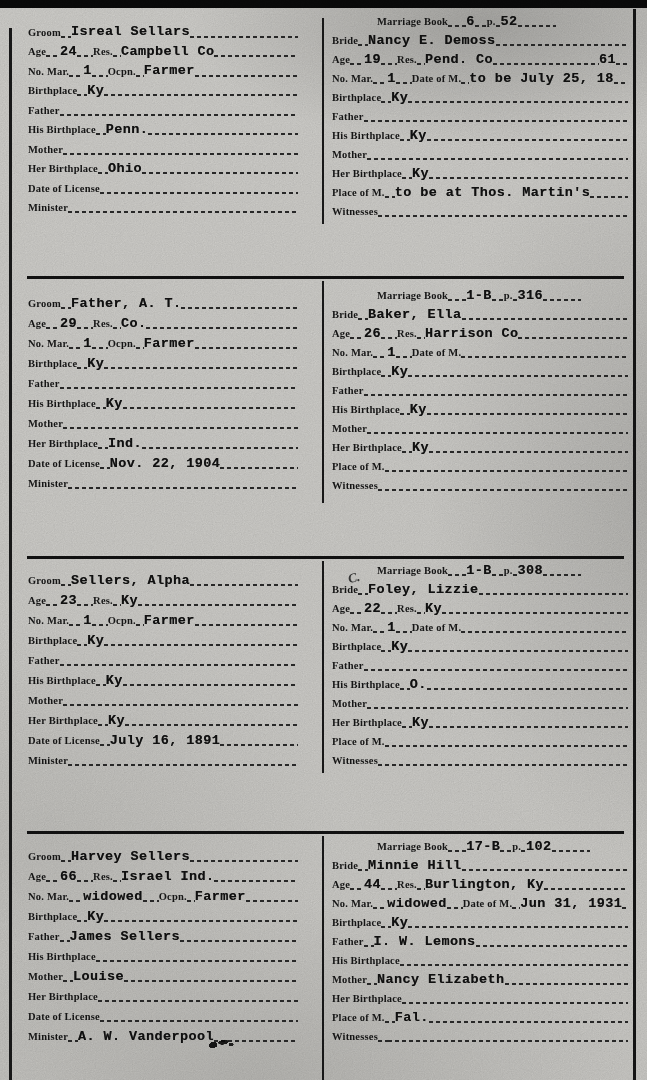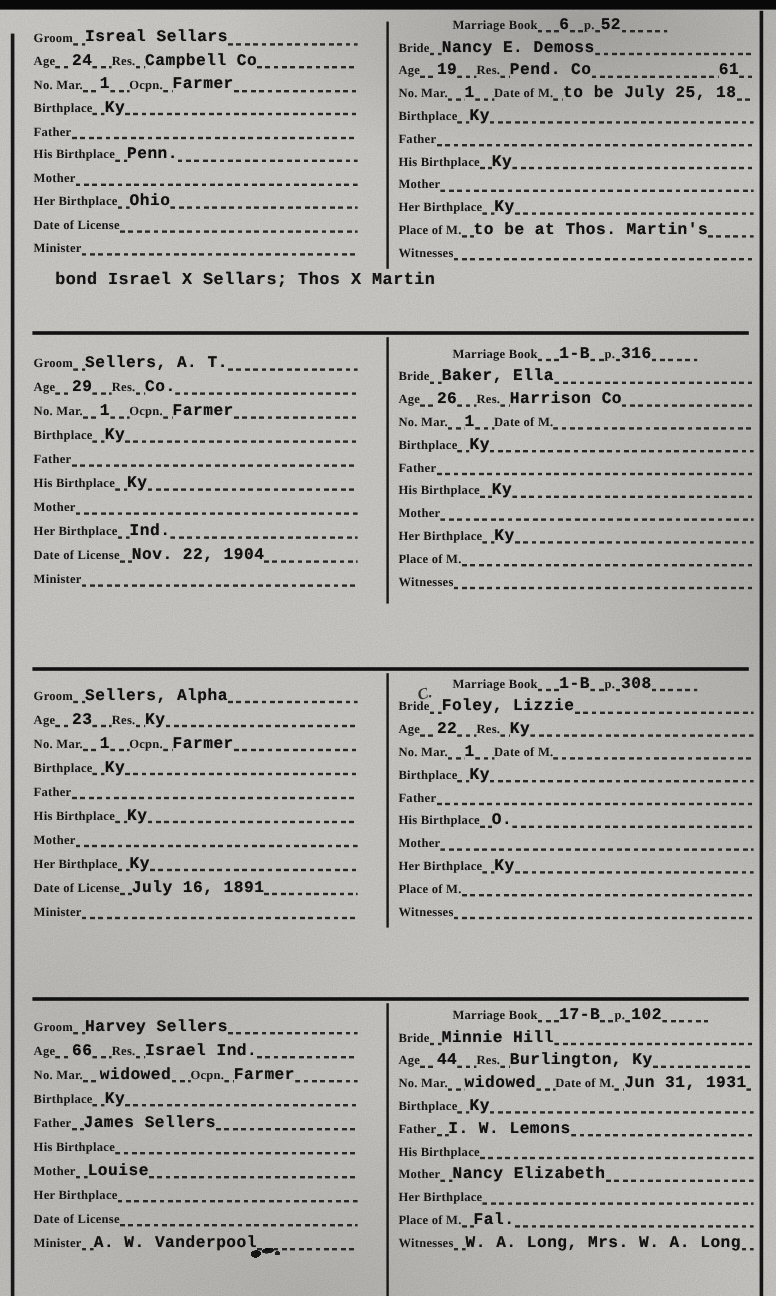"bond Israel X Sellars; Thos" div.bond { html: <div>bond Israel X Sellars; Thos X Martin</div> -> none }
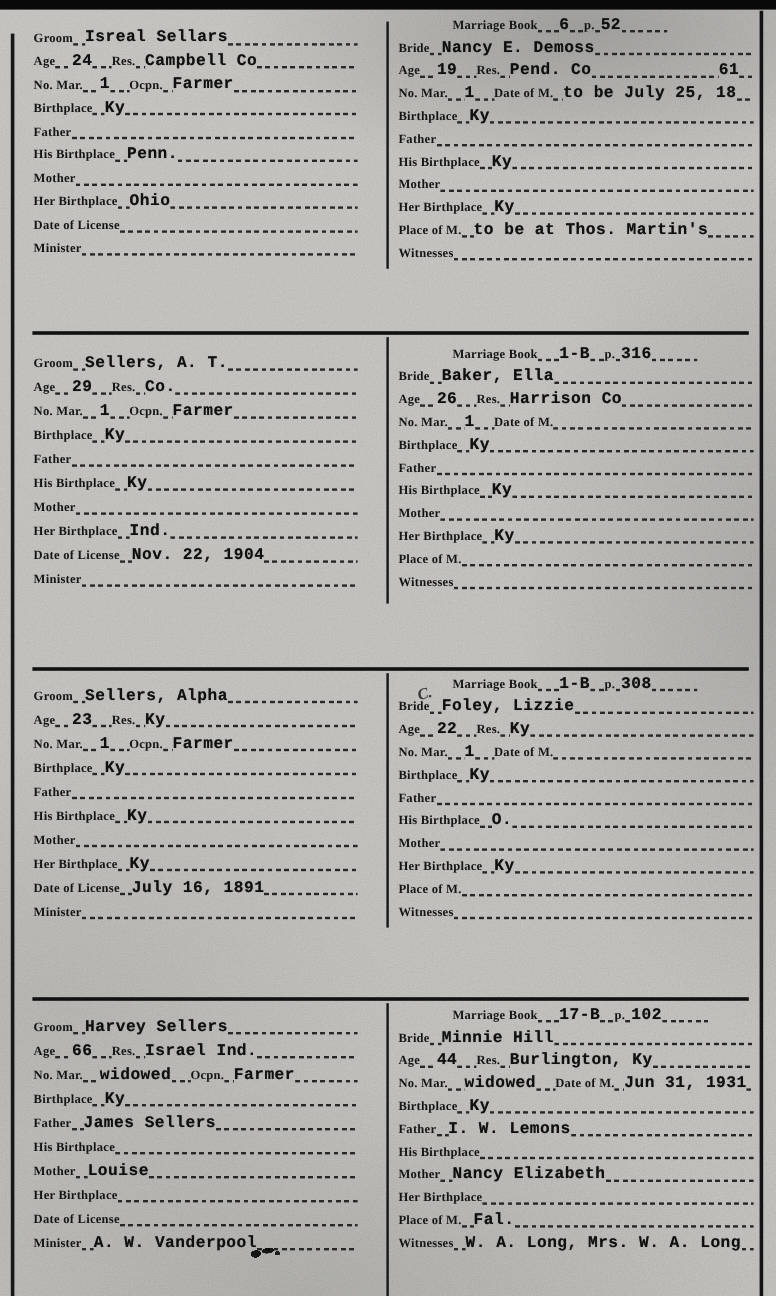"Sellers, A. T." span.val { text: Sellers -> Father }
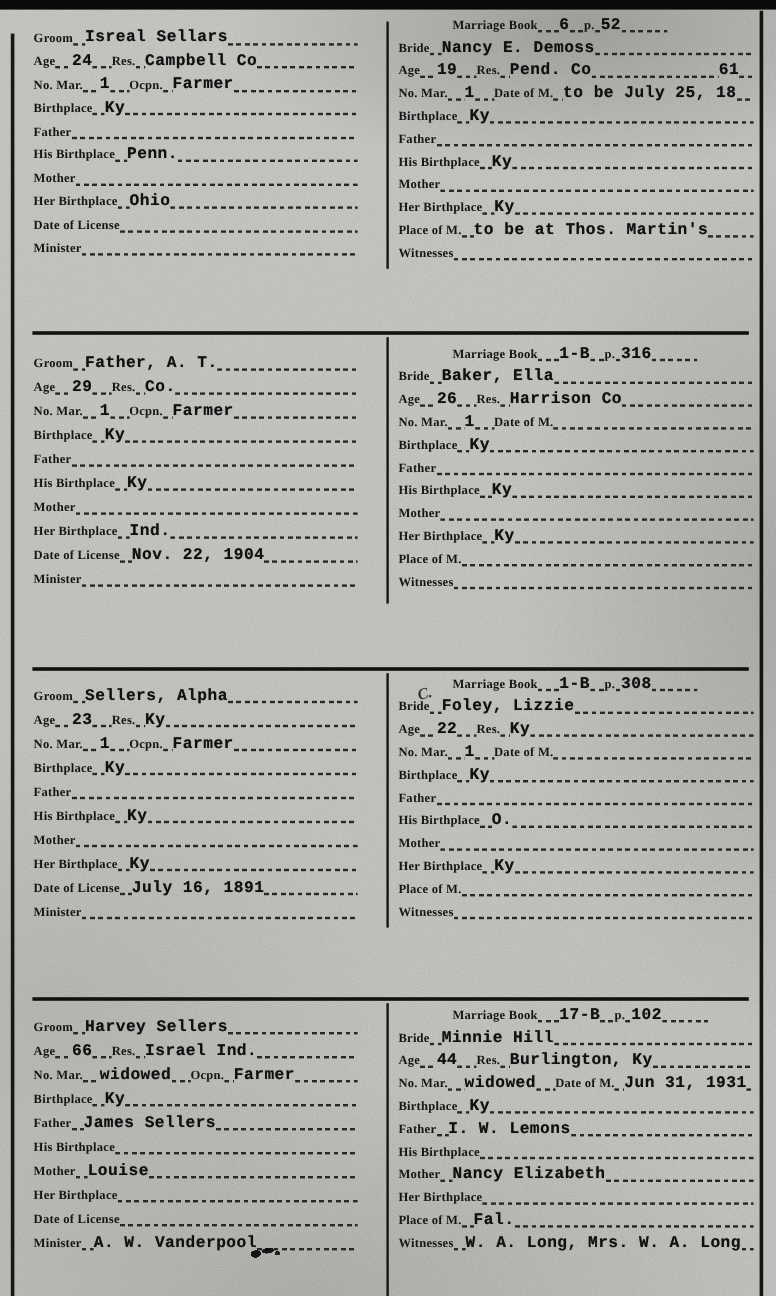"W. A. Long, Mrs. W." span.val { html: <span>W. A. Long, Mrs. W. A. Long</span> -> none }
